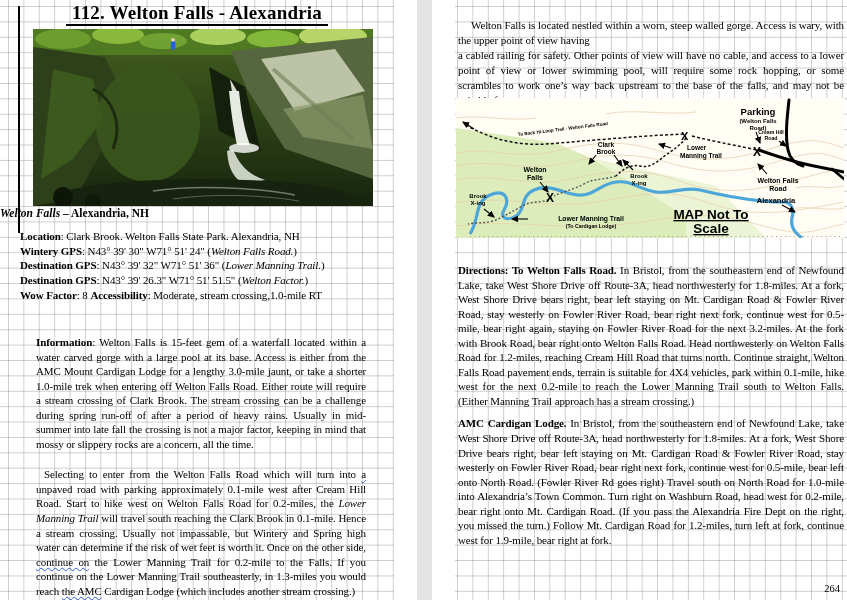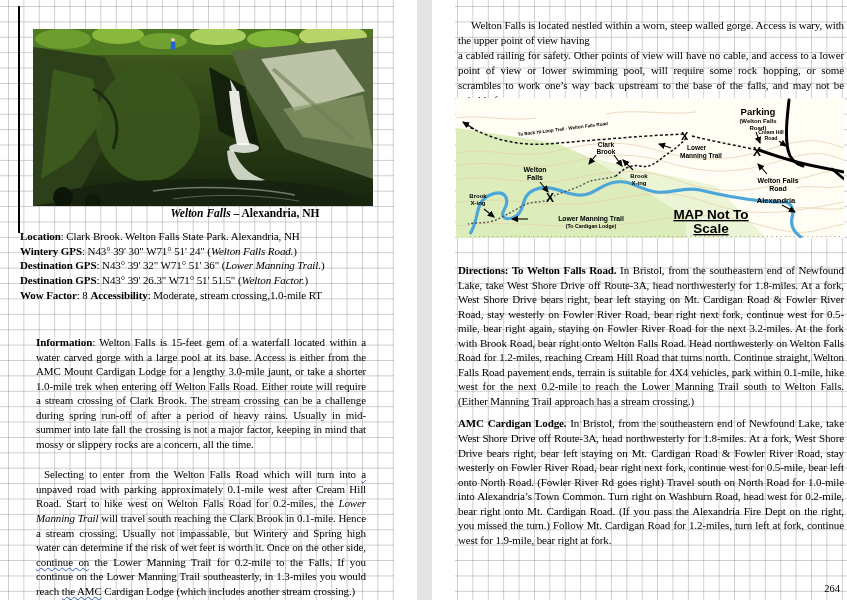"112. Welton Falls - Alexandria" div.title { html: none -> <div> <span>112. Welton Falls - Alexandria</span> </div> }
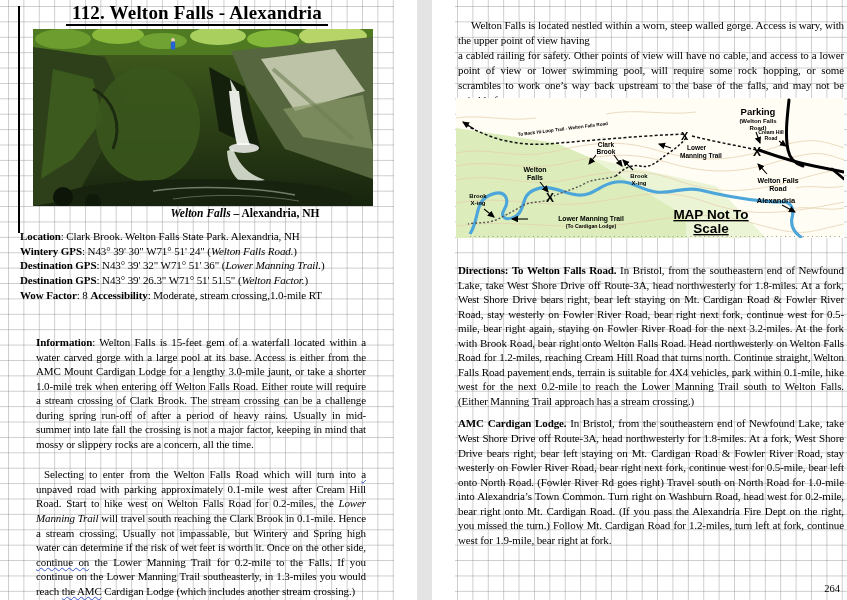"Welton Falls – Alexandria, NH" .caption { padding-left: 48px -> none; text-align: center -> left }
